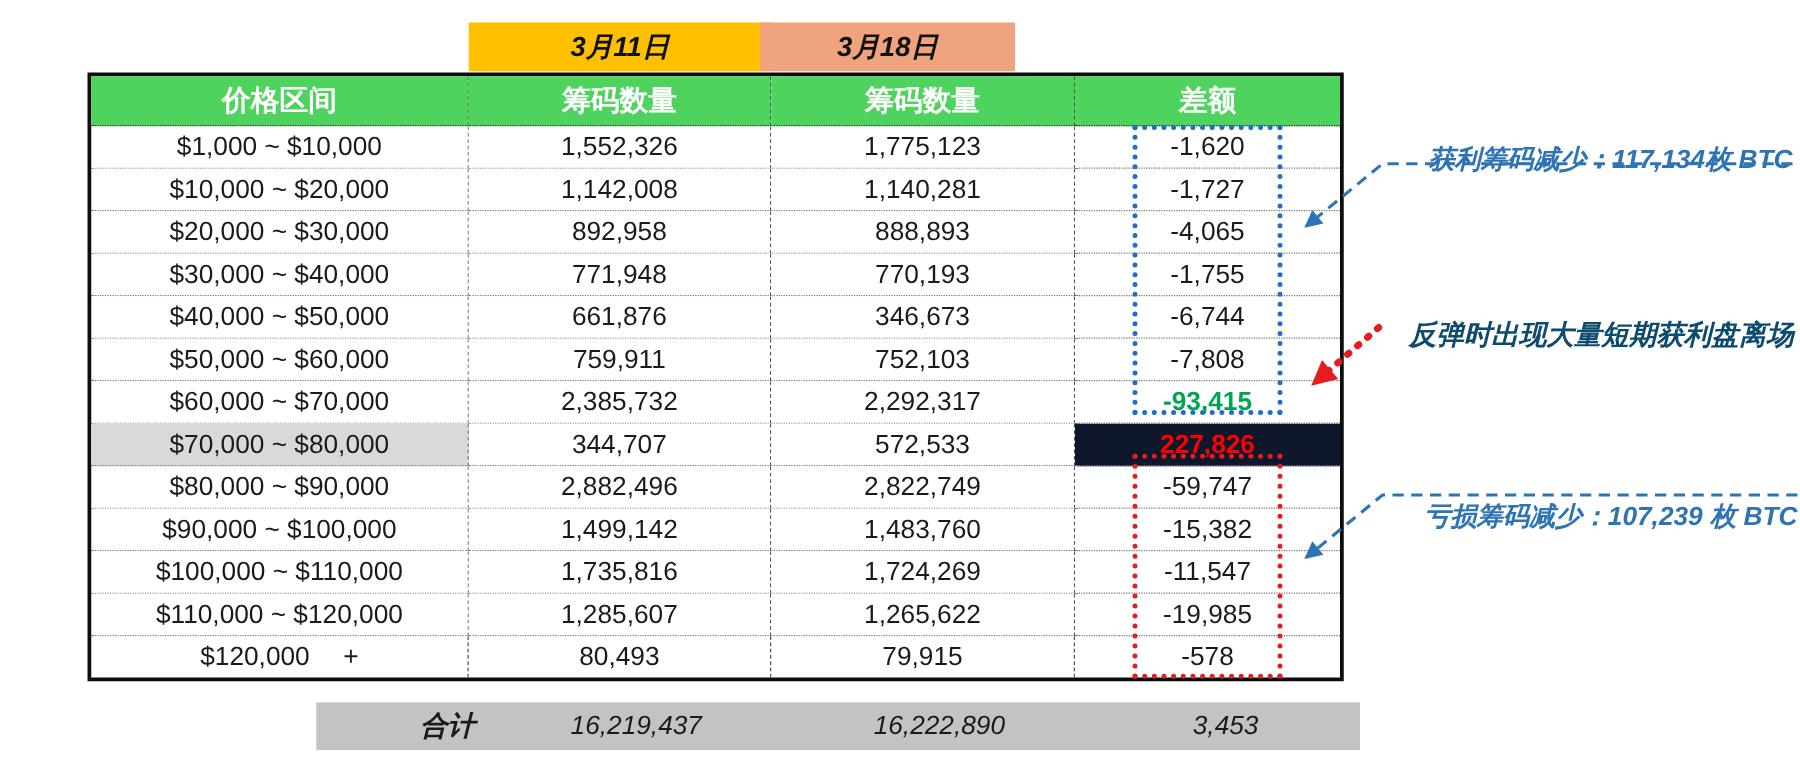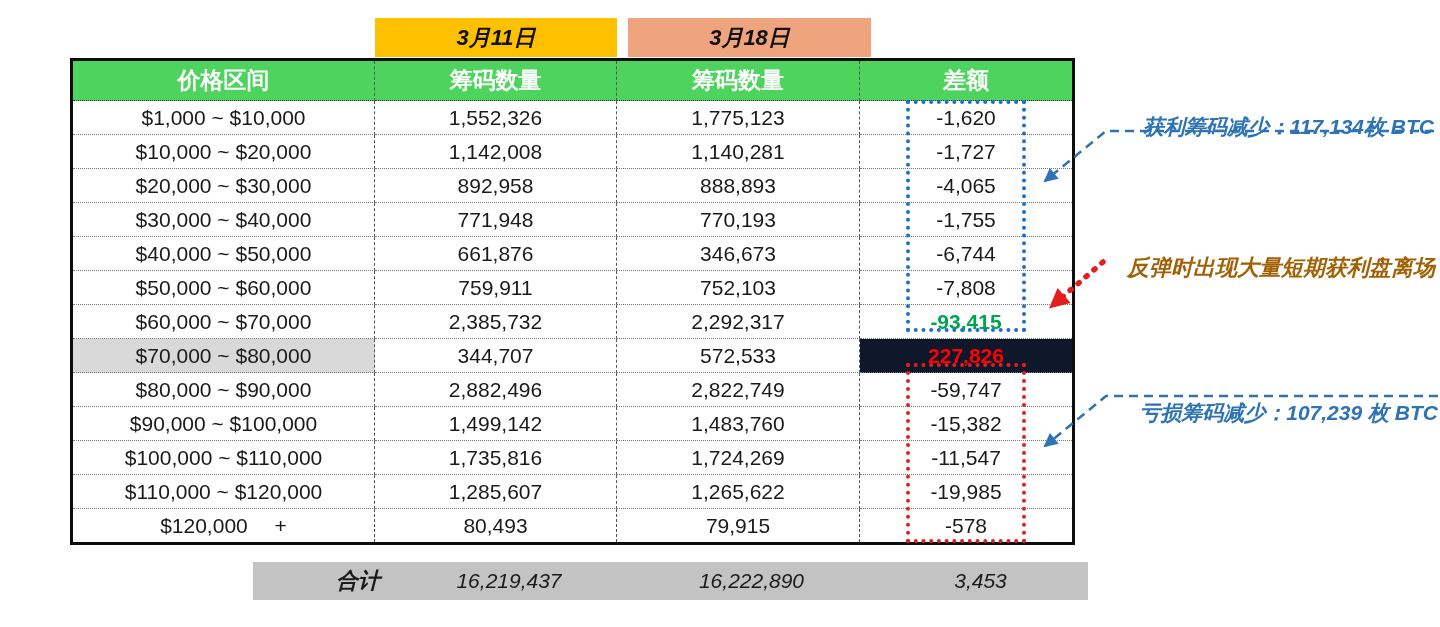"3月18日" #band-mar18 { left: 628px -> 608px; width: 243px -> 204px }
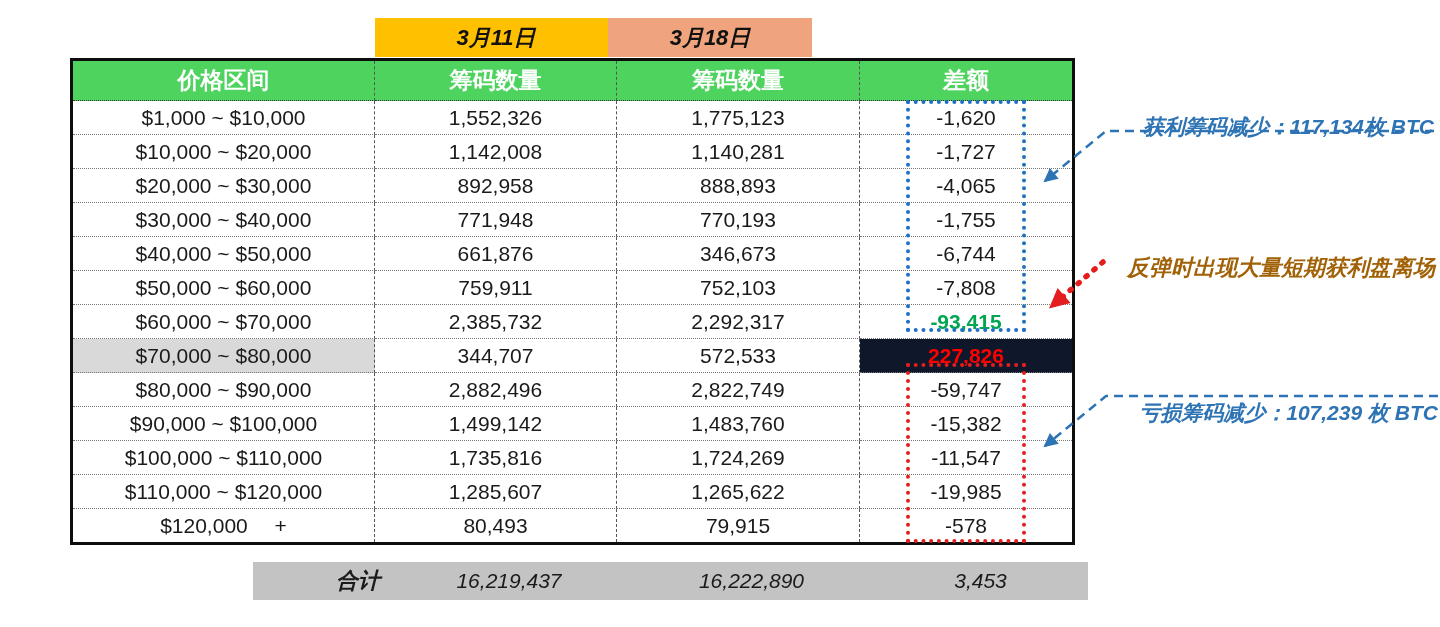"反弹时出现大量短期获利盘离场" #anno-rebound { color: #a16207 -> #0c4a6e }
